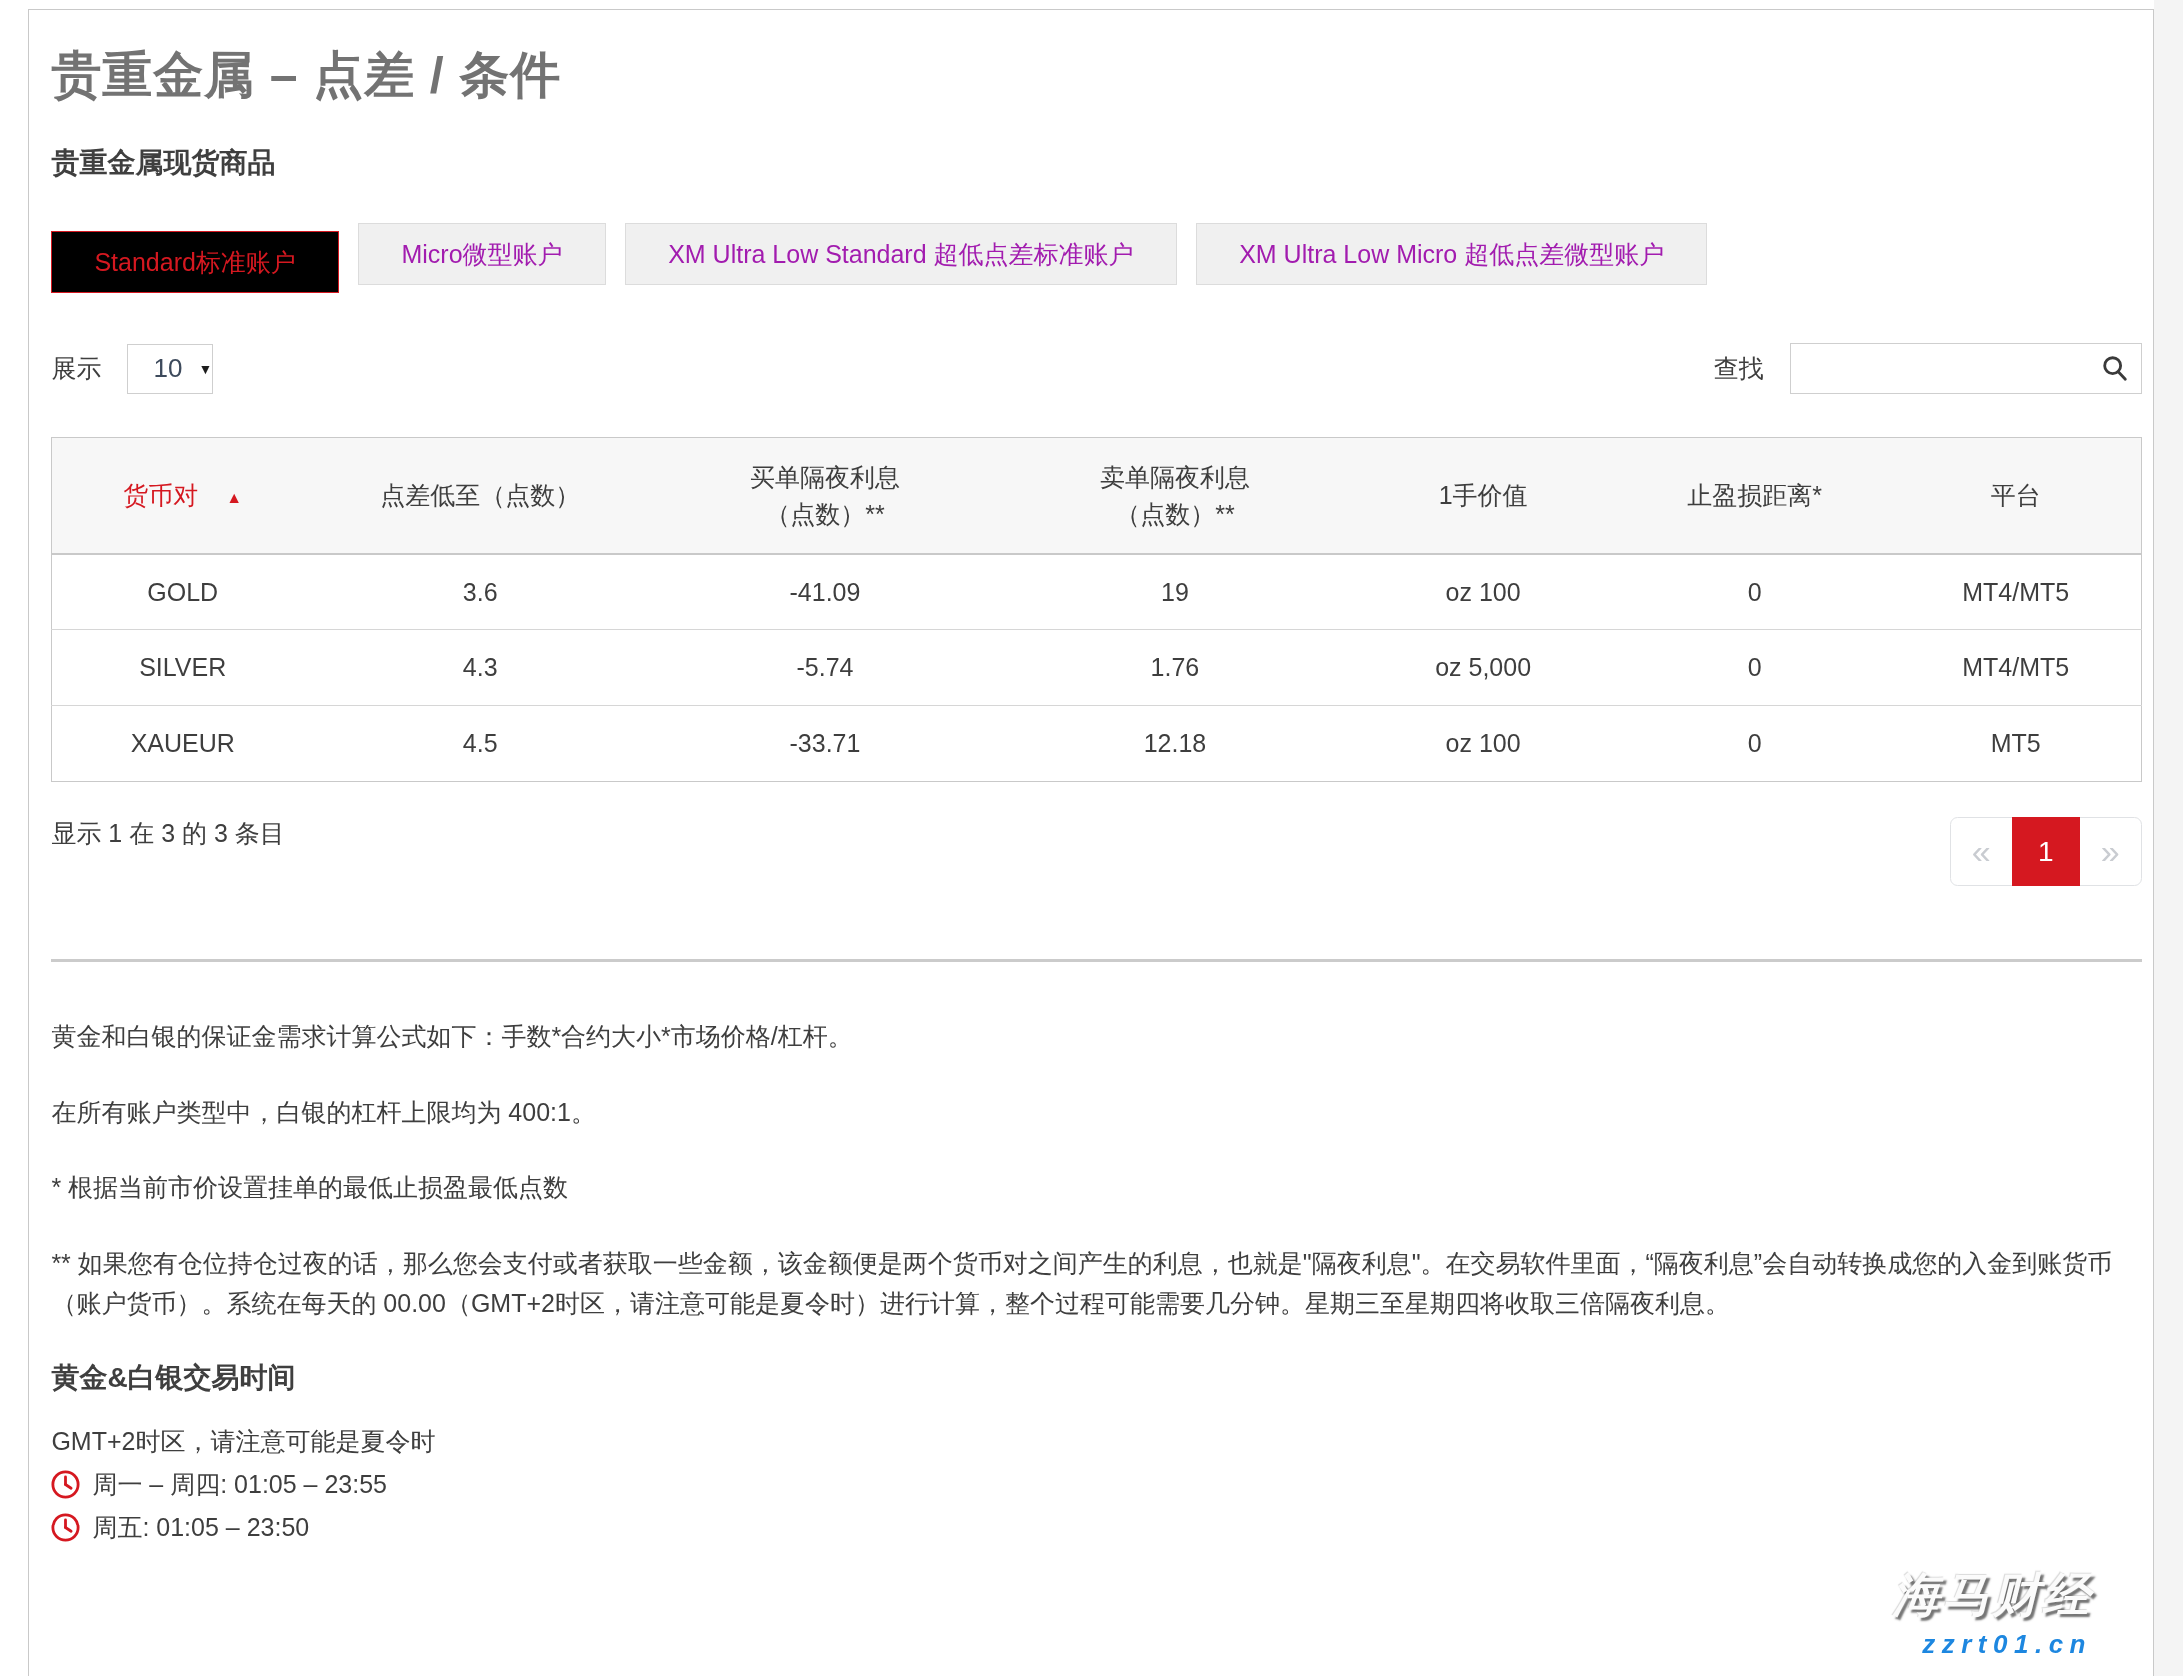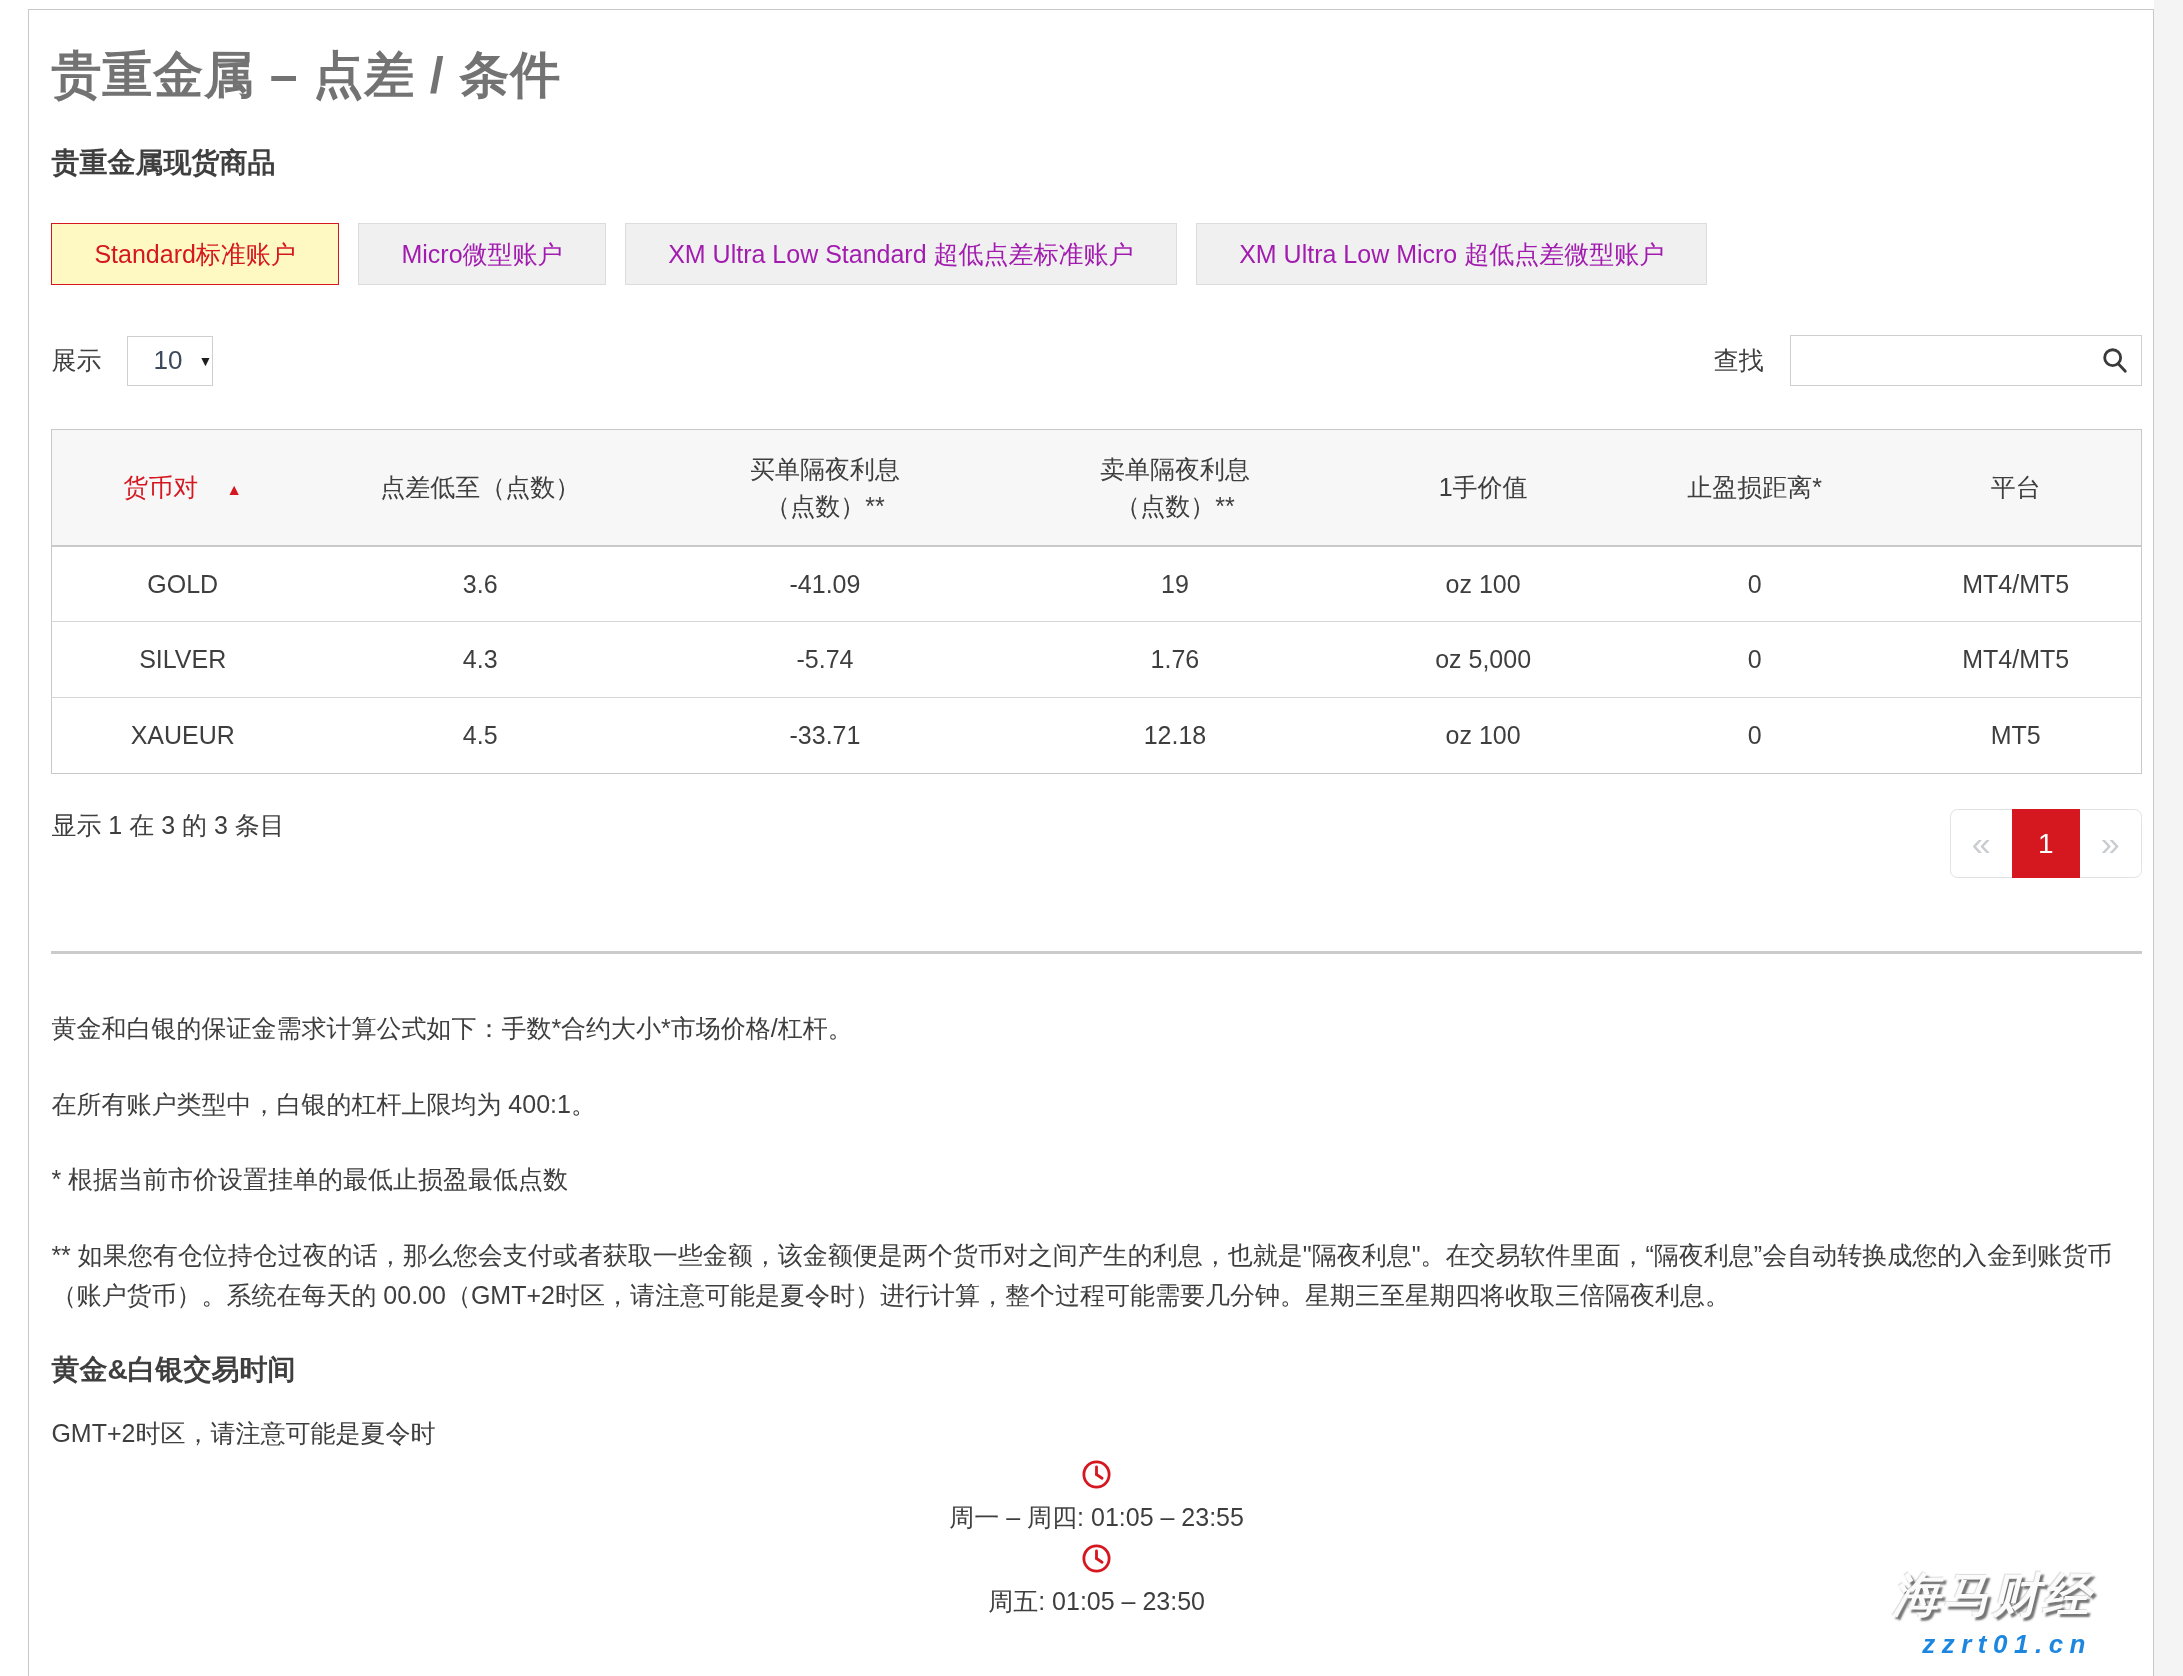"Standard标准账户" .tab.active { background: #fef9c3 -> #000000; margin-top: none -> 8px }
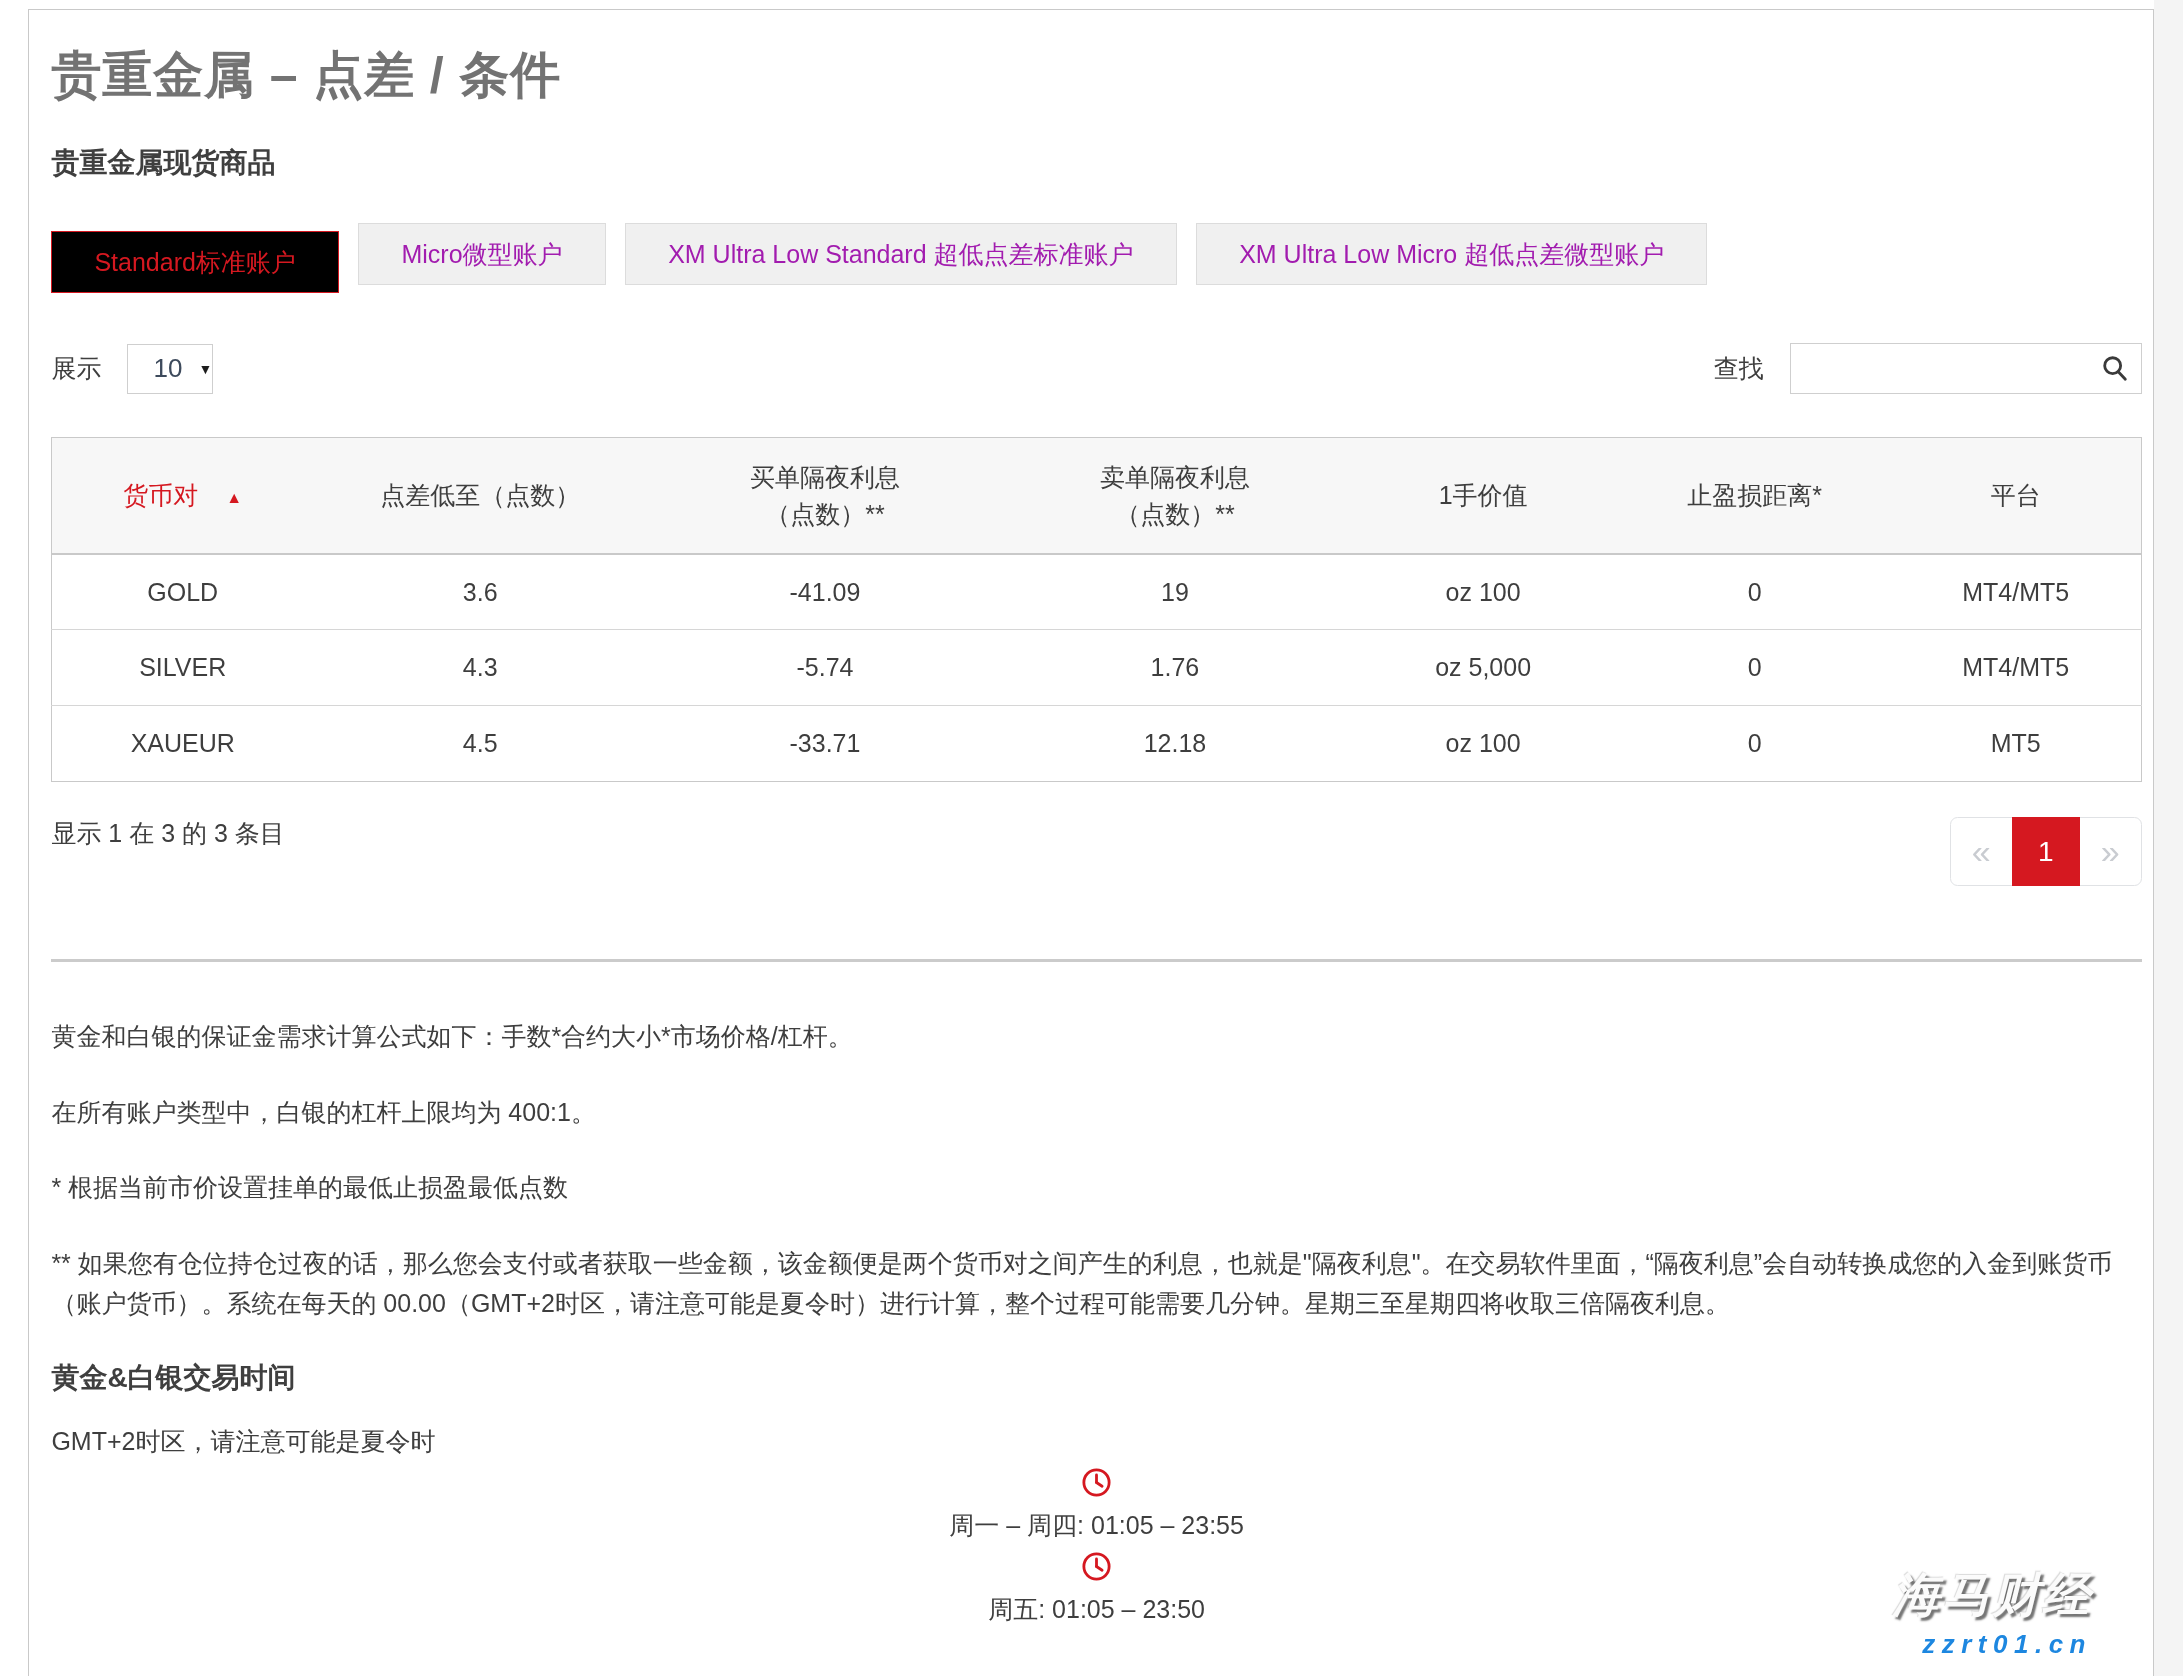"周一 – 周四: 01:05 –" .schedule-row { flex-direction: column -> none }
